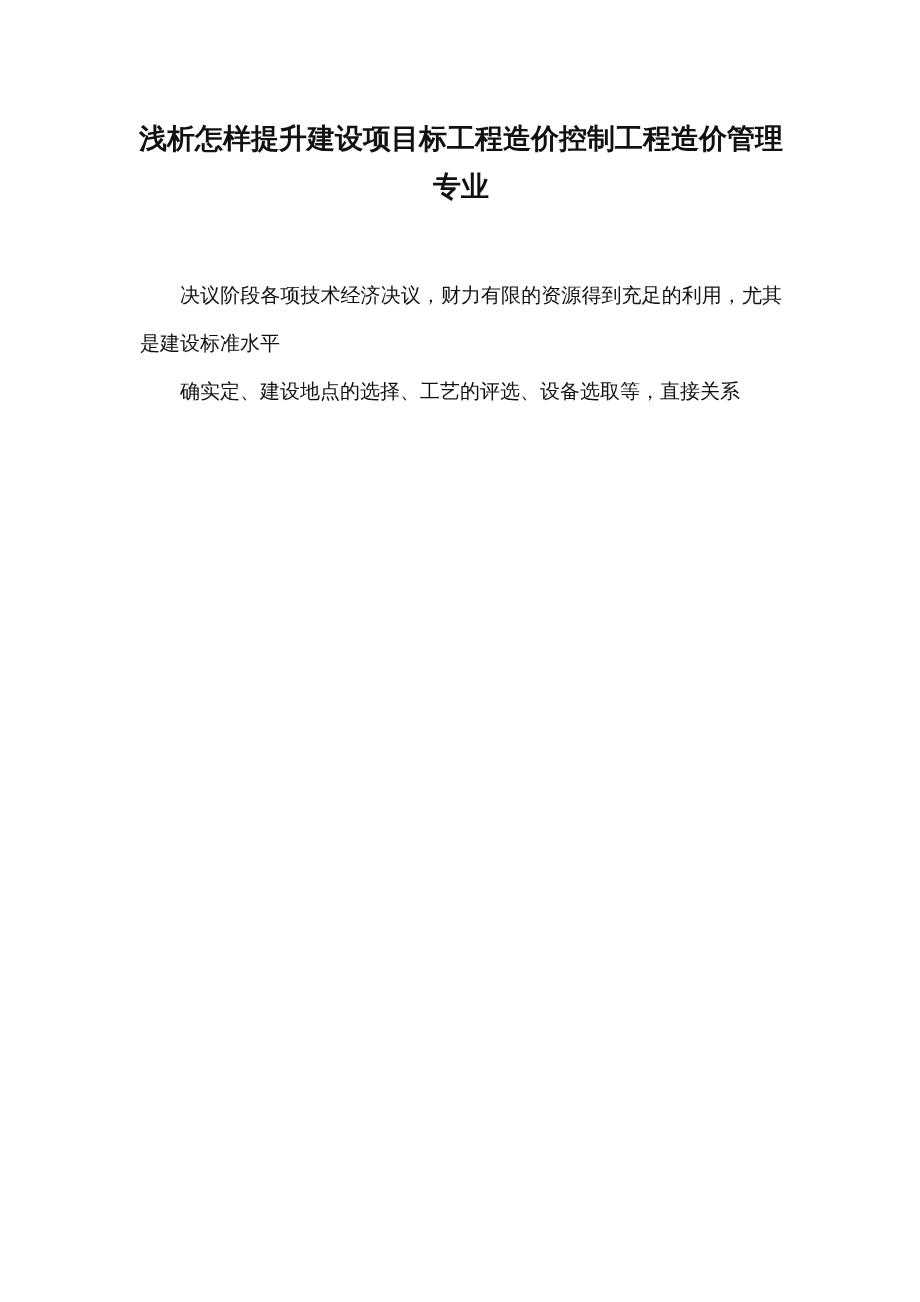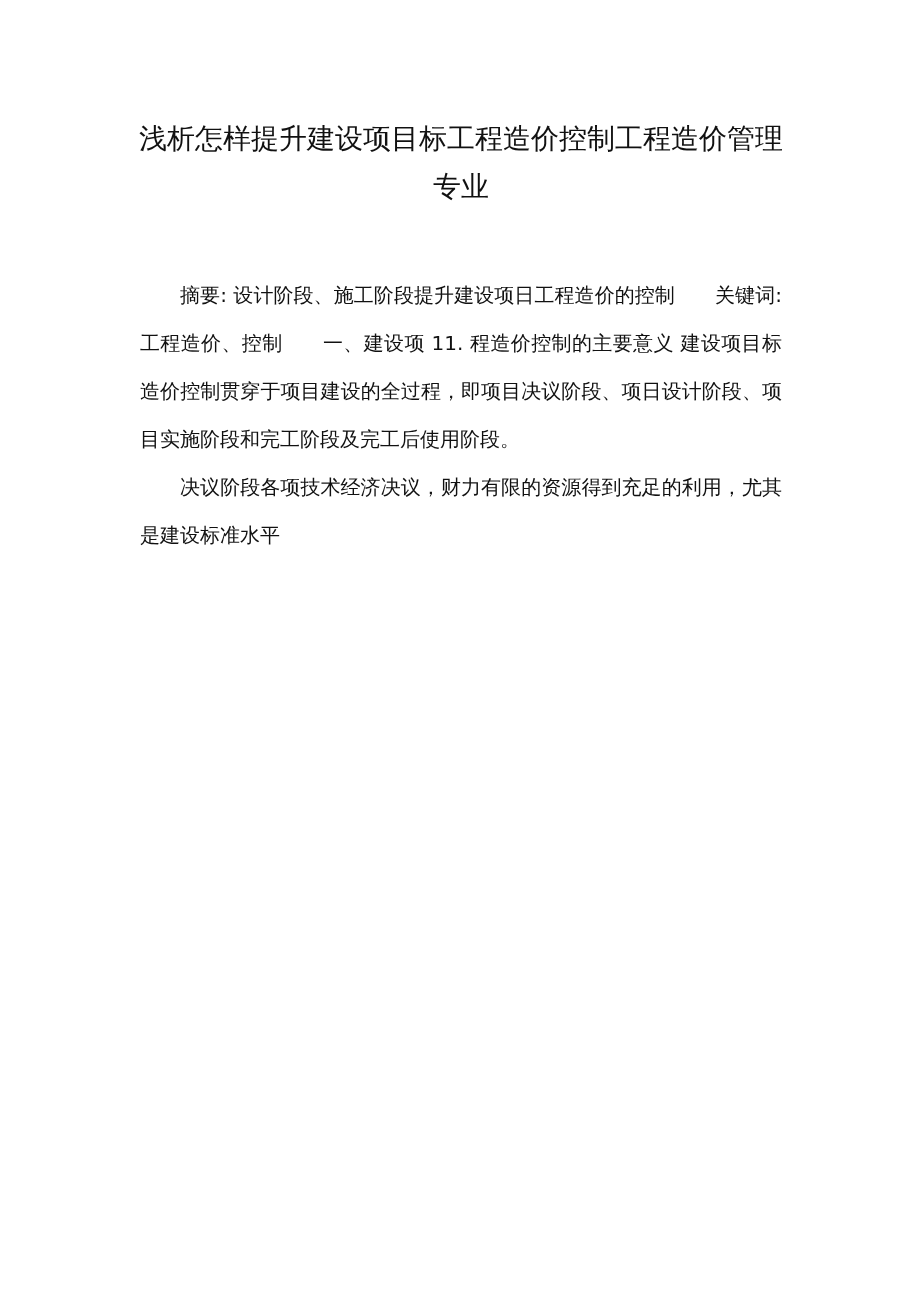"浅析怎样提升建设项目标工程造价控制工程造价管理" .title { font-weight: normal -> bold }
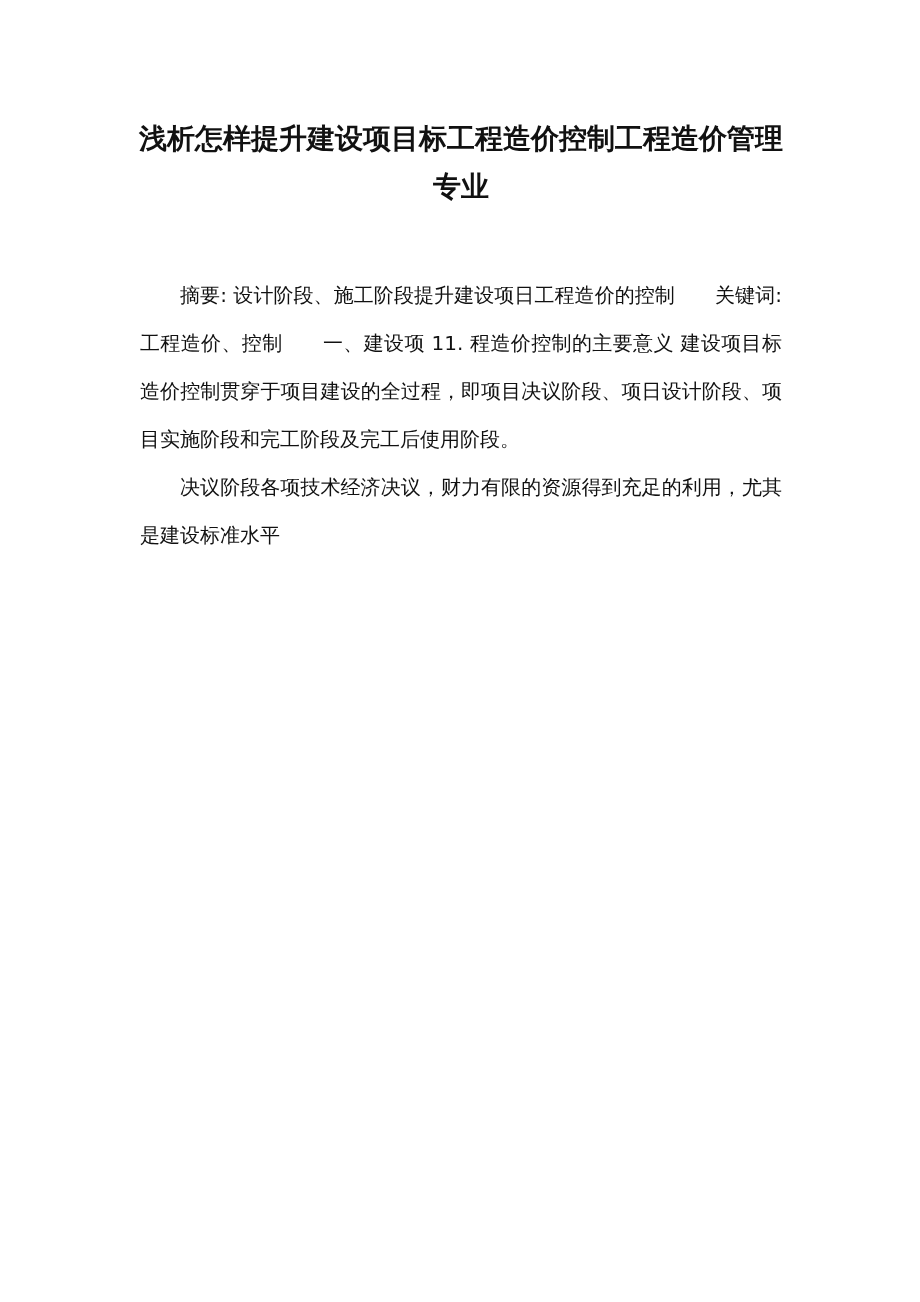"摘要: 设计阶段、施工阶段提升建设项日工程造价的控制 关键词: 工程造价、控制" p.para { html: <p><span>摘要: 设计阶段、施工阶段提升建设项日工程造价的控制</span><span></span><span>关键词: 工程造价、控制</span><span></span><span>一、建设项 11. 程造价控制的主要意义 建设项目标造价控制贯穿于项目建设的全过程，即项目决议阶段、项日设计阶段、项目实施阶段和完工阶段及完工后使用阶段。</span></p> -> none }
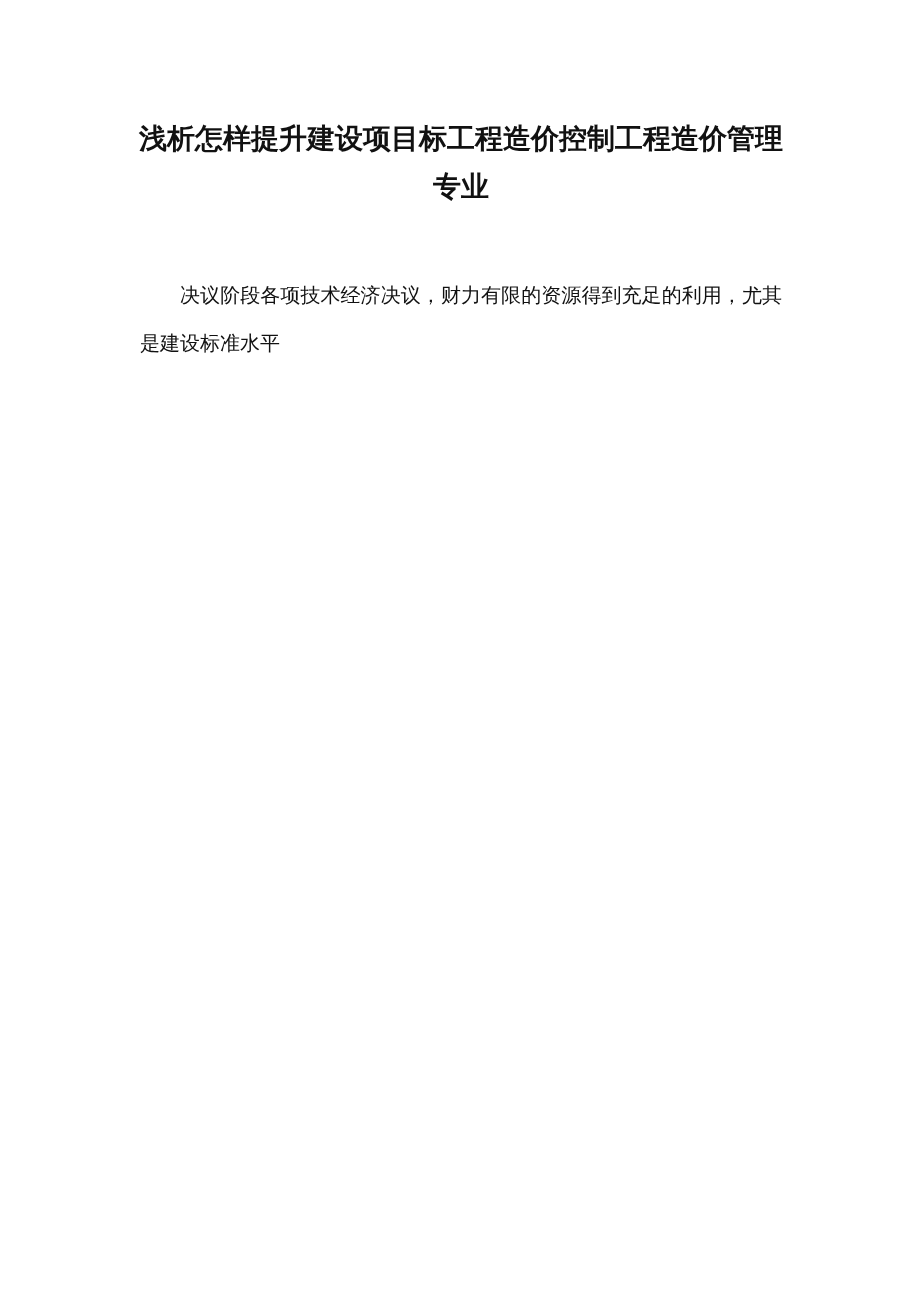"确实定、建设地点的选择、工艺的评选、设备选取等，直接关系" p.para { html: none -> <p>确实定、建设地点的选择、工艺的评选、设备选取等，直接关系</p> }
